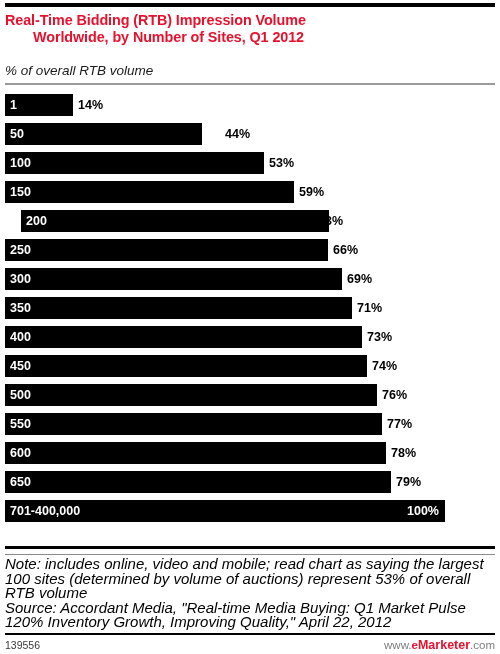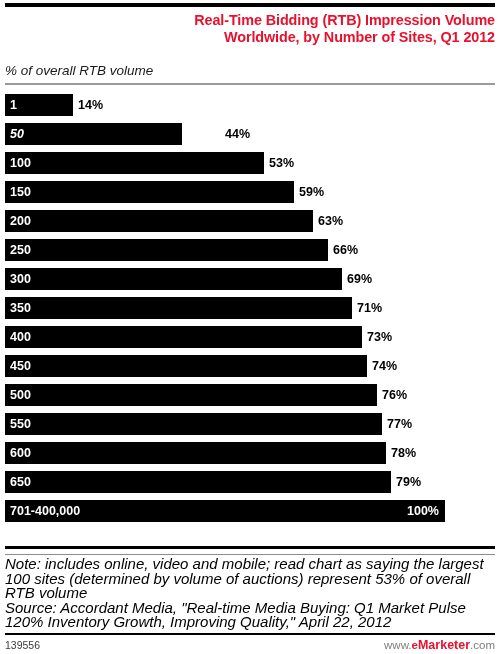"Real-Time Bidding (RTB) Impression" .chart-title { text-align: right -> none }
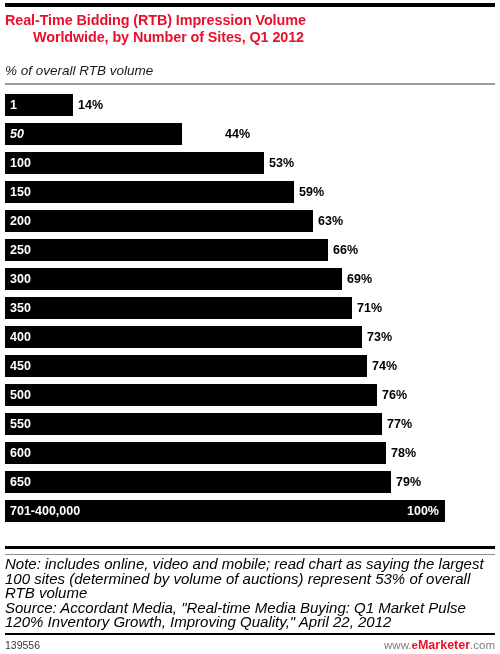"50" div.bar { font-style: italic -> none; width: 177px -> 197px }
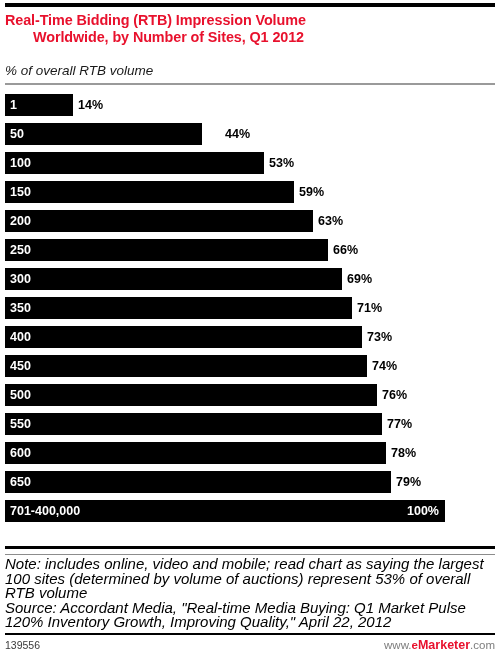"200" div.bar { margin-left: none -> 16px }
